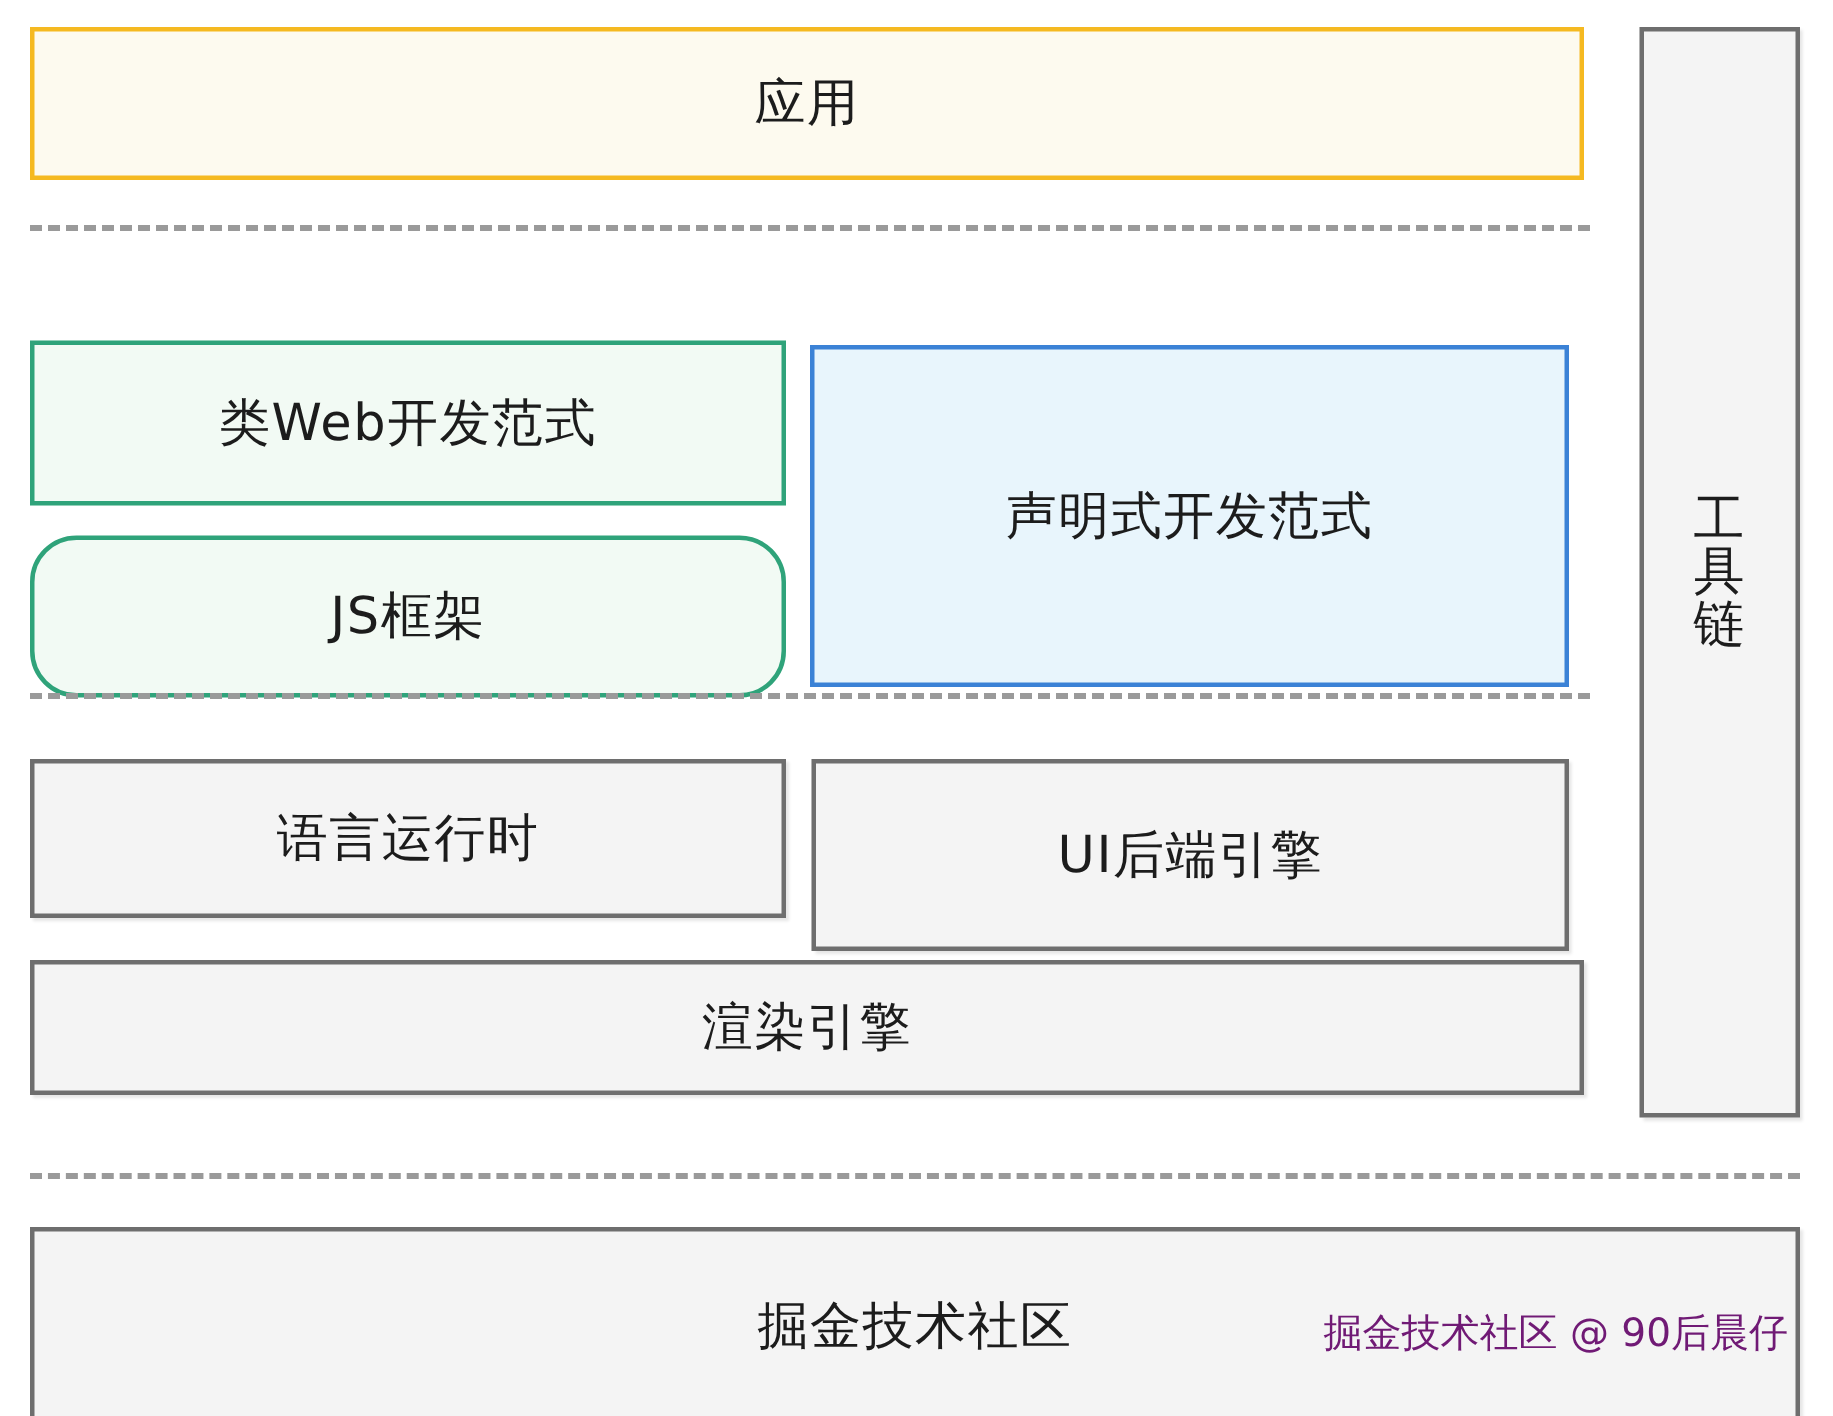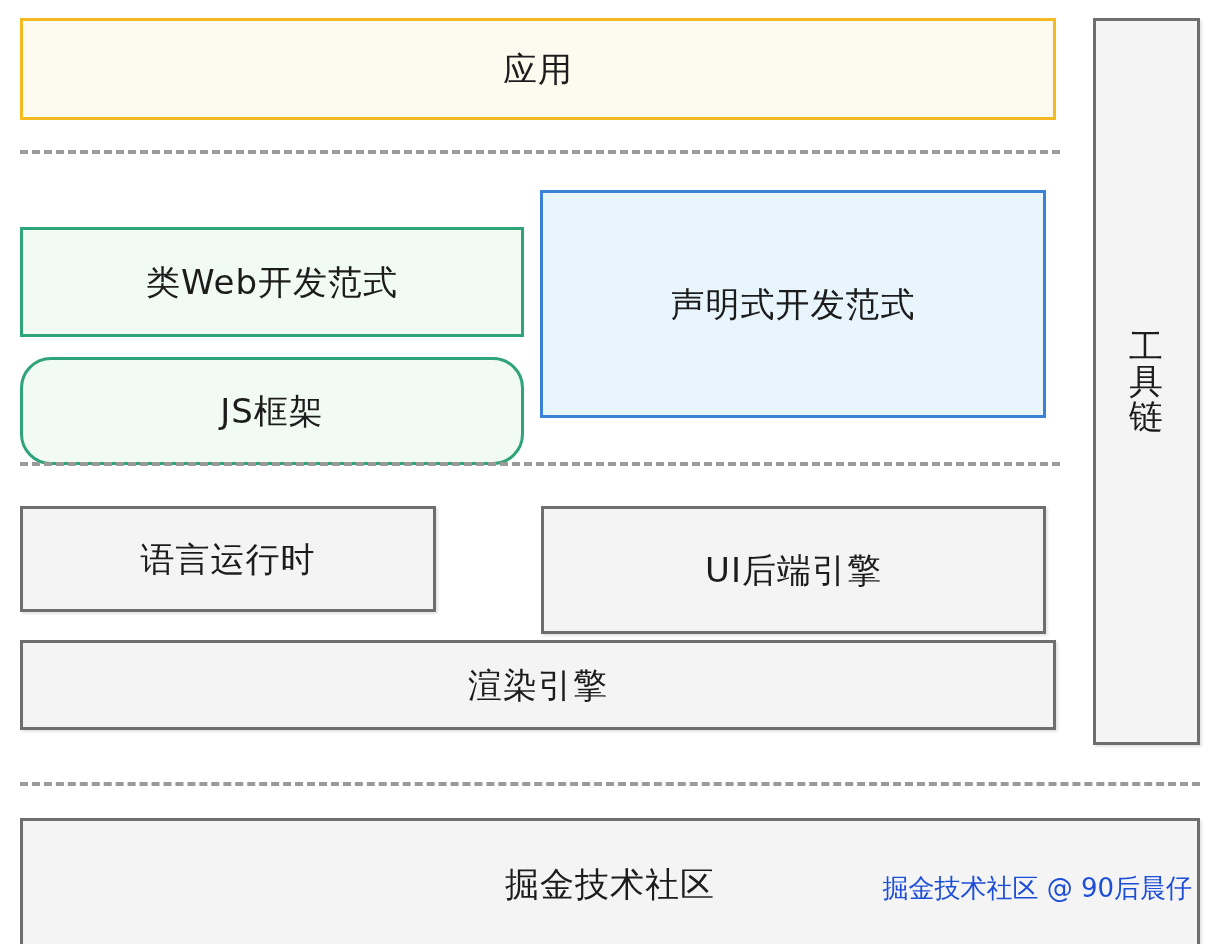"声明式开发范式" .box--blue { margin-top: none -> 40px }
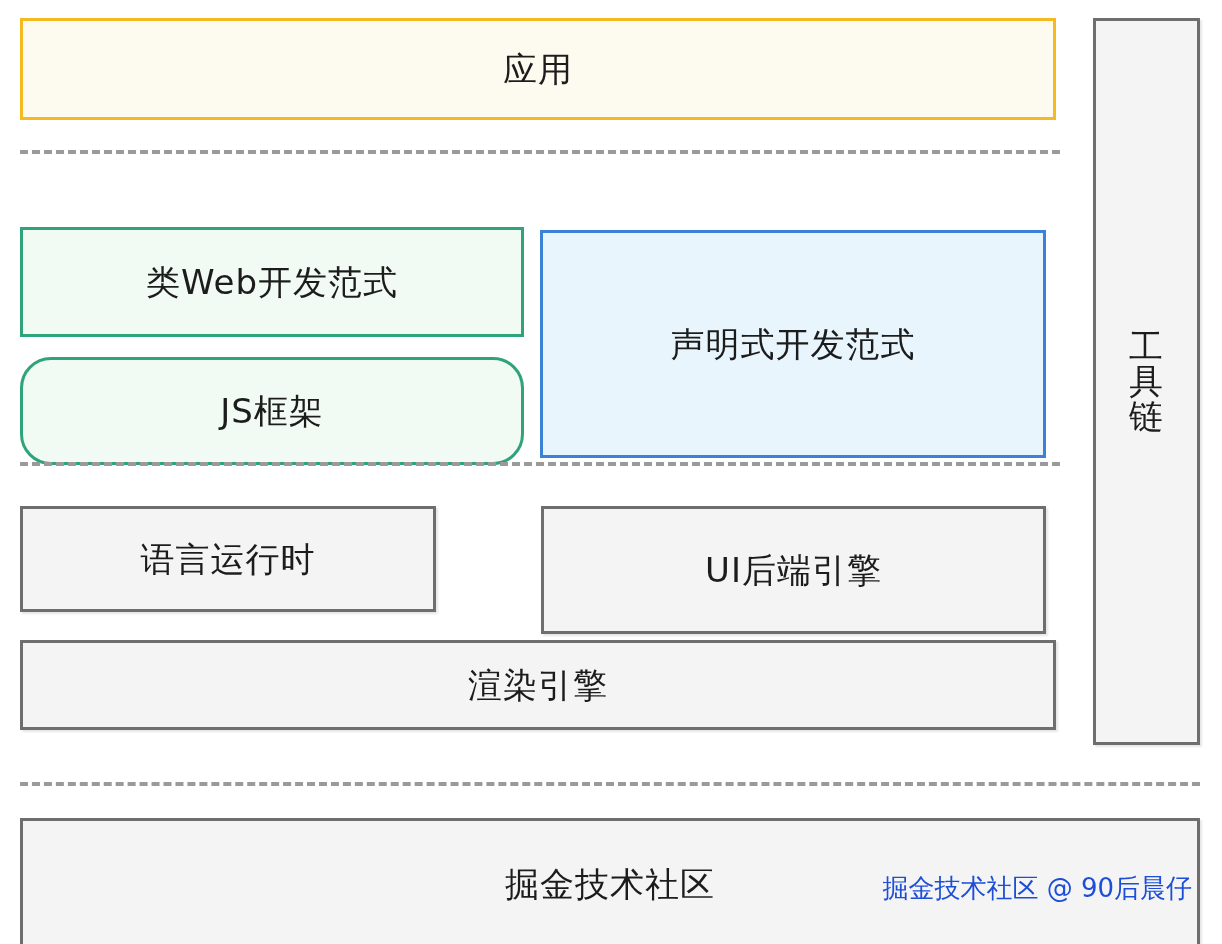"语言运行时" #box-language-runtime { width: 416px -> 504px }
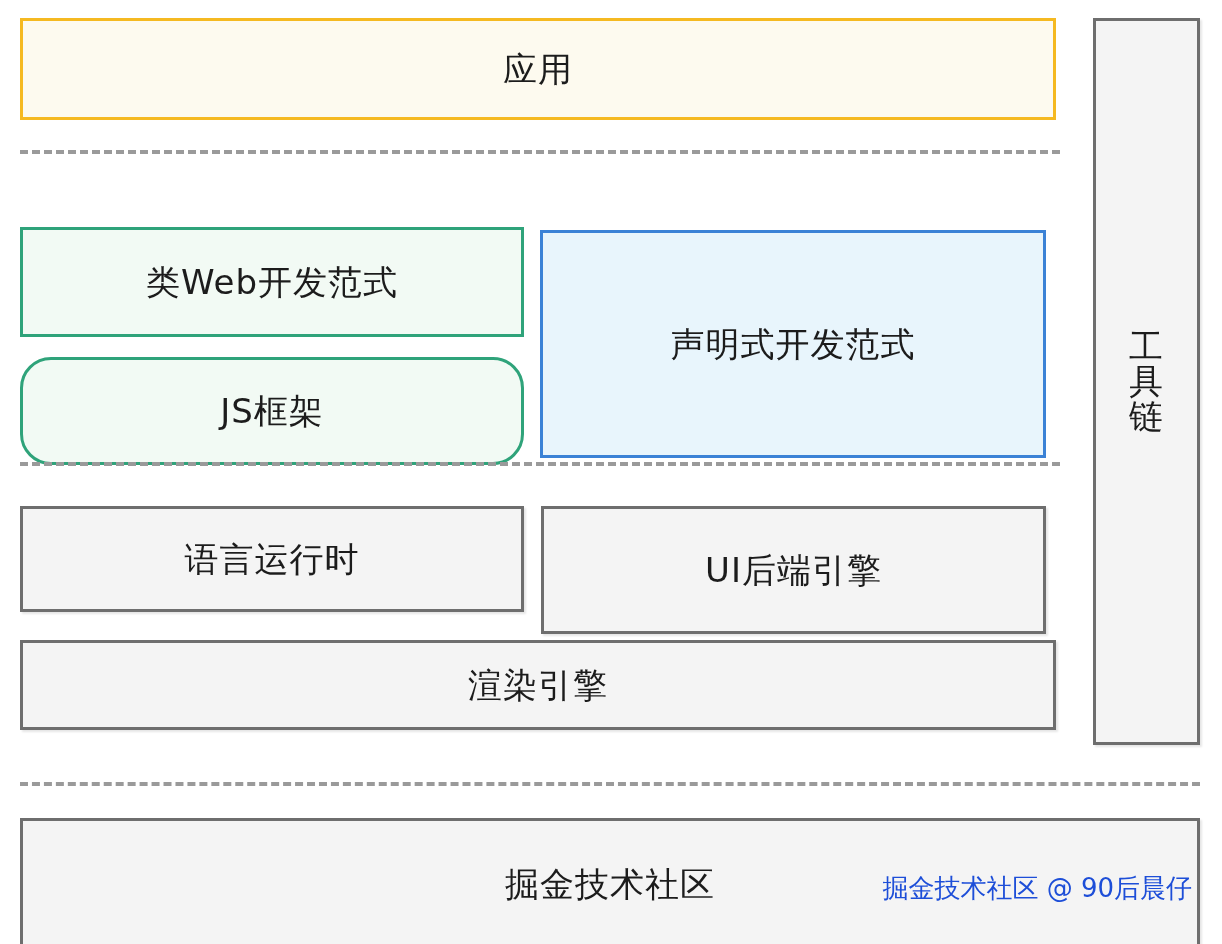"掘金技术社区 @ 90后晨仔" #watermark { color: #1d4ed8 -> #701a75 }
